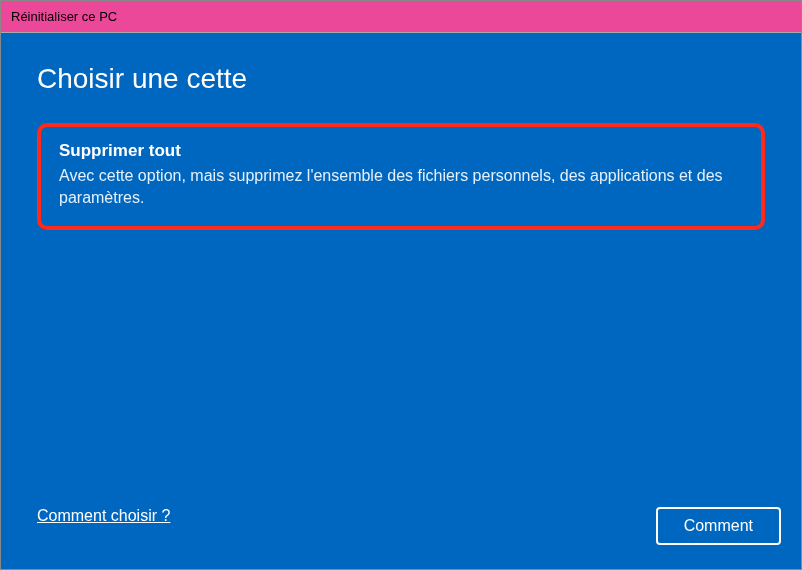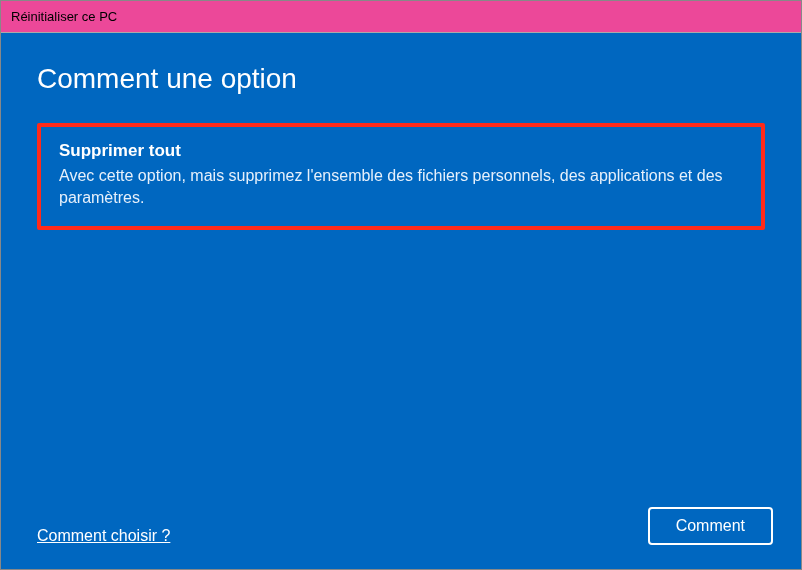"Comment une option" h1.page-title { text: Comment une option -> Choisir une cette }
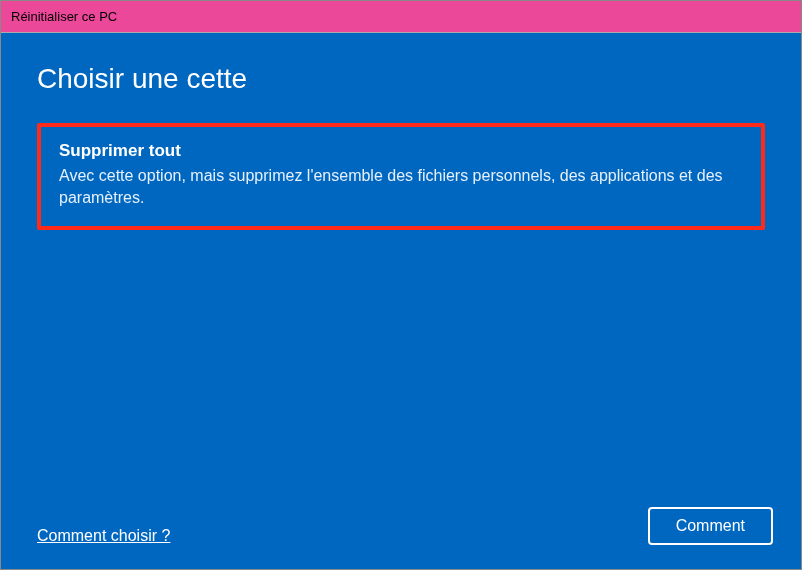"Supprimer tout" .option-box.highlighted { border-radius: 2px -> 10px }
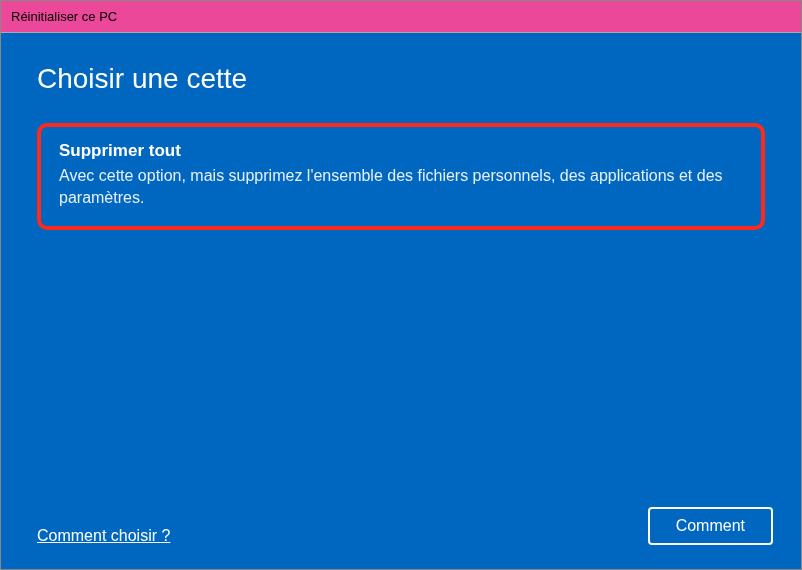"Comment choisir ?" .footer { align-items: flex-end -> flex-start; right: 28px -> 20px }
